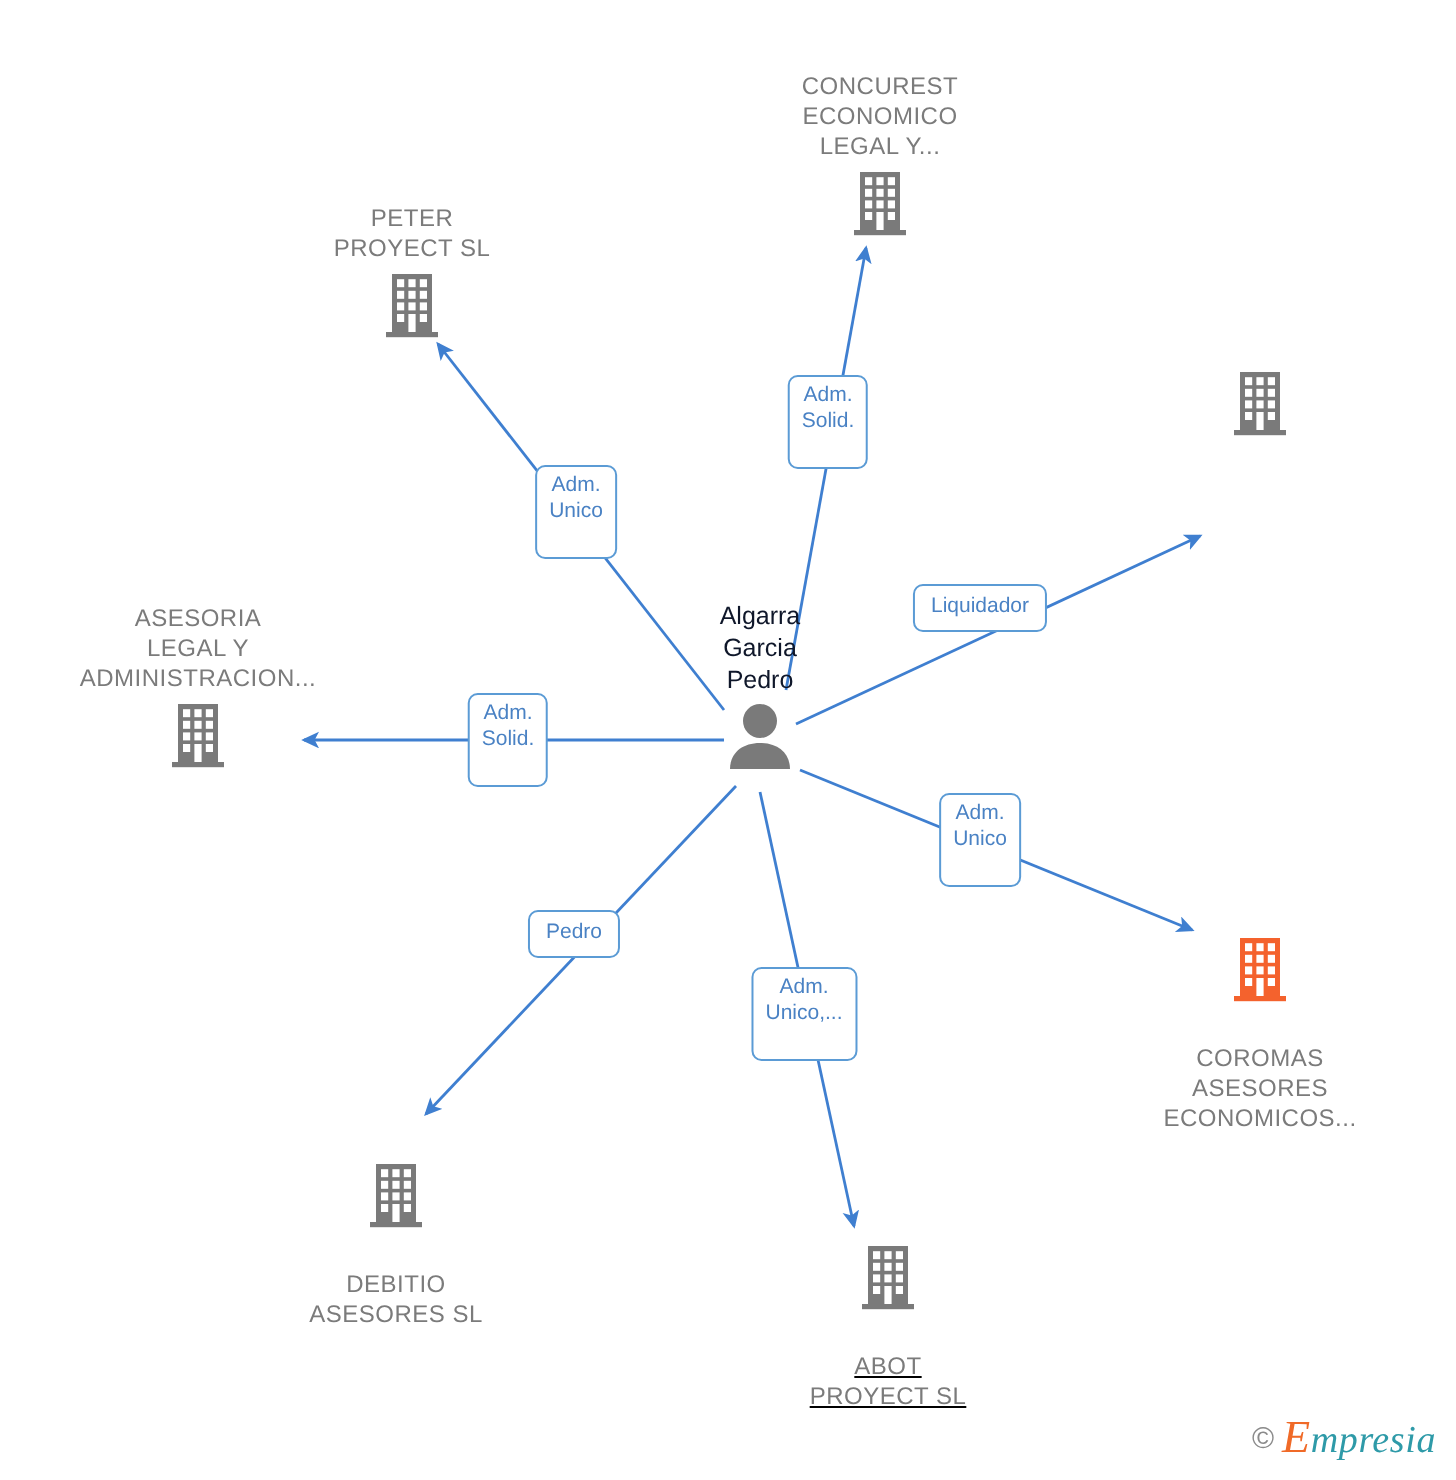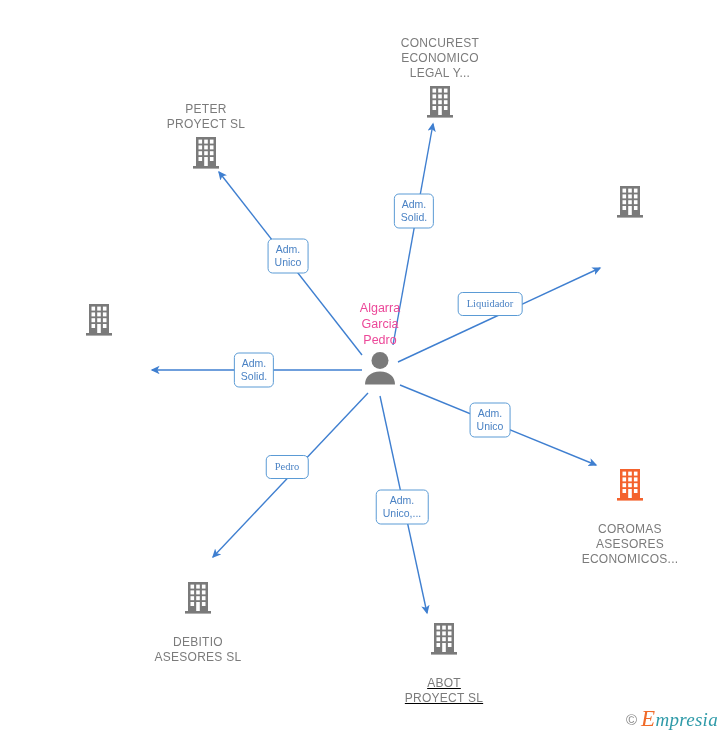"Adm." .edge-label { padding: 3px 6px 4px 6px -> 3px 6px 16px 6px }
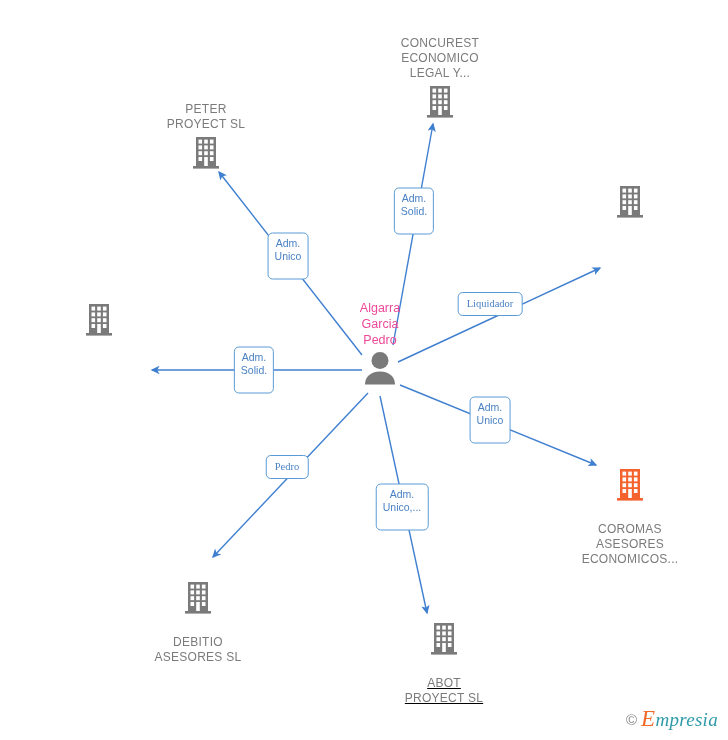"ASESORIA" div.node-label { html: none -> <div>ASESORIA LEGAL Y ADMINISTRACION...</div> }
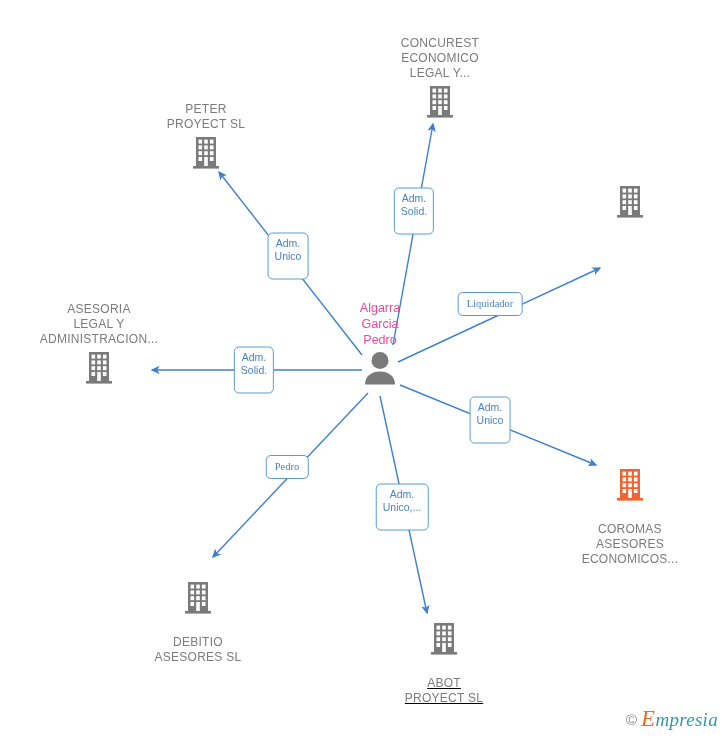"Algarra" .node-label.person-label { color: #ec4899 -> #0f172a }
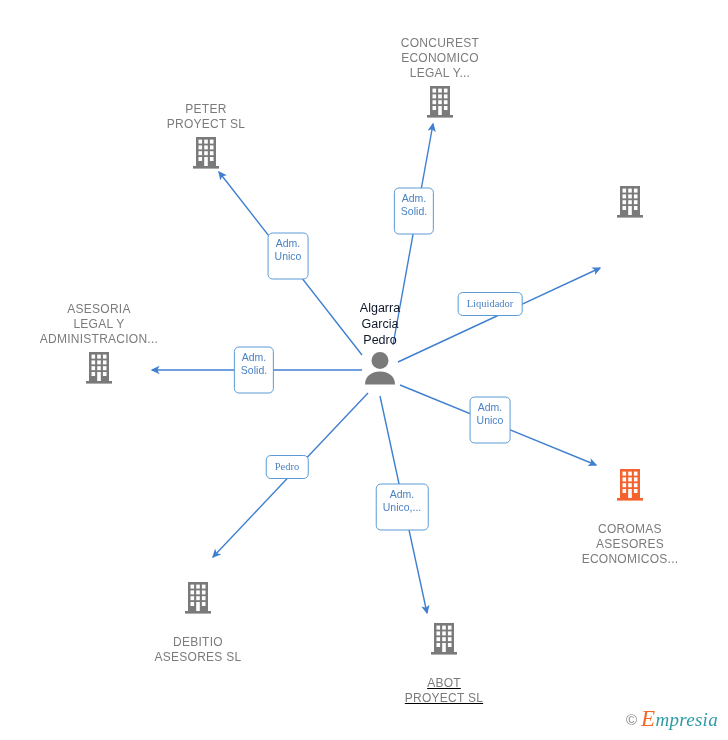"Liquidador" .edge-label.one-line { font-family: Liberation Serif, serif -> none }
